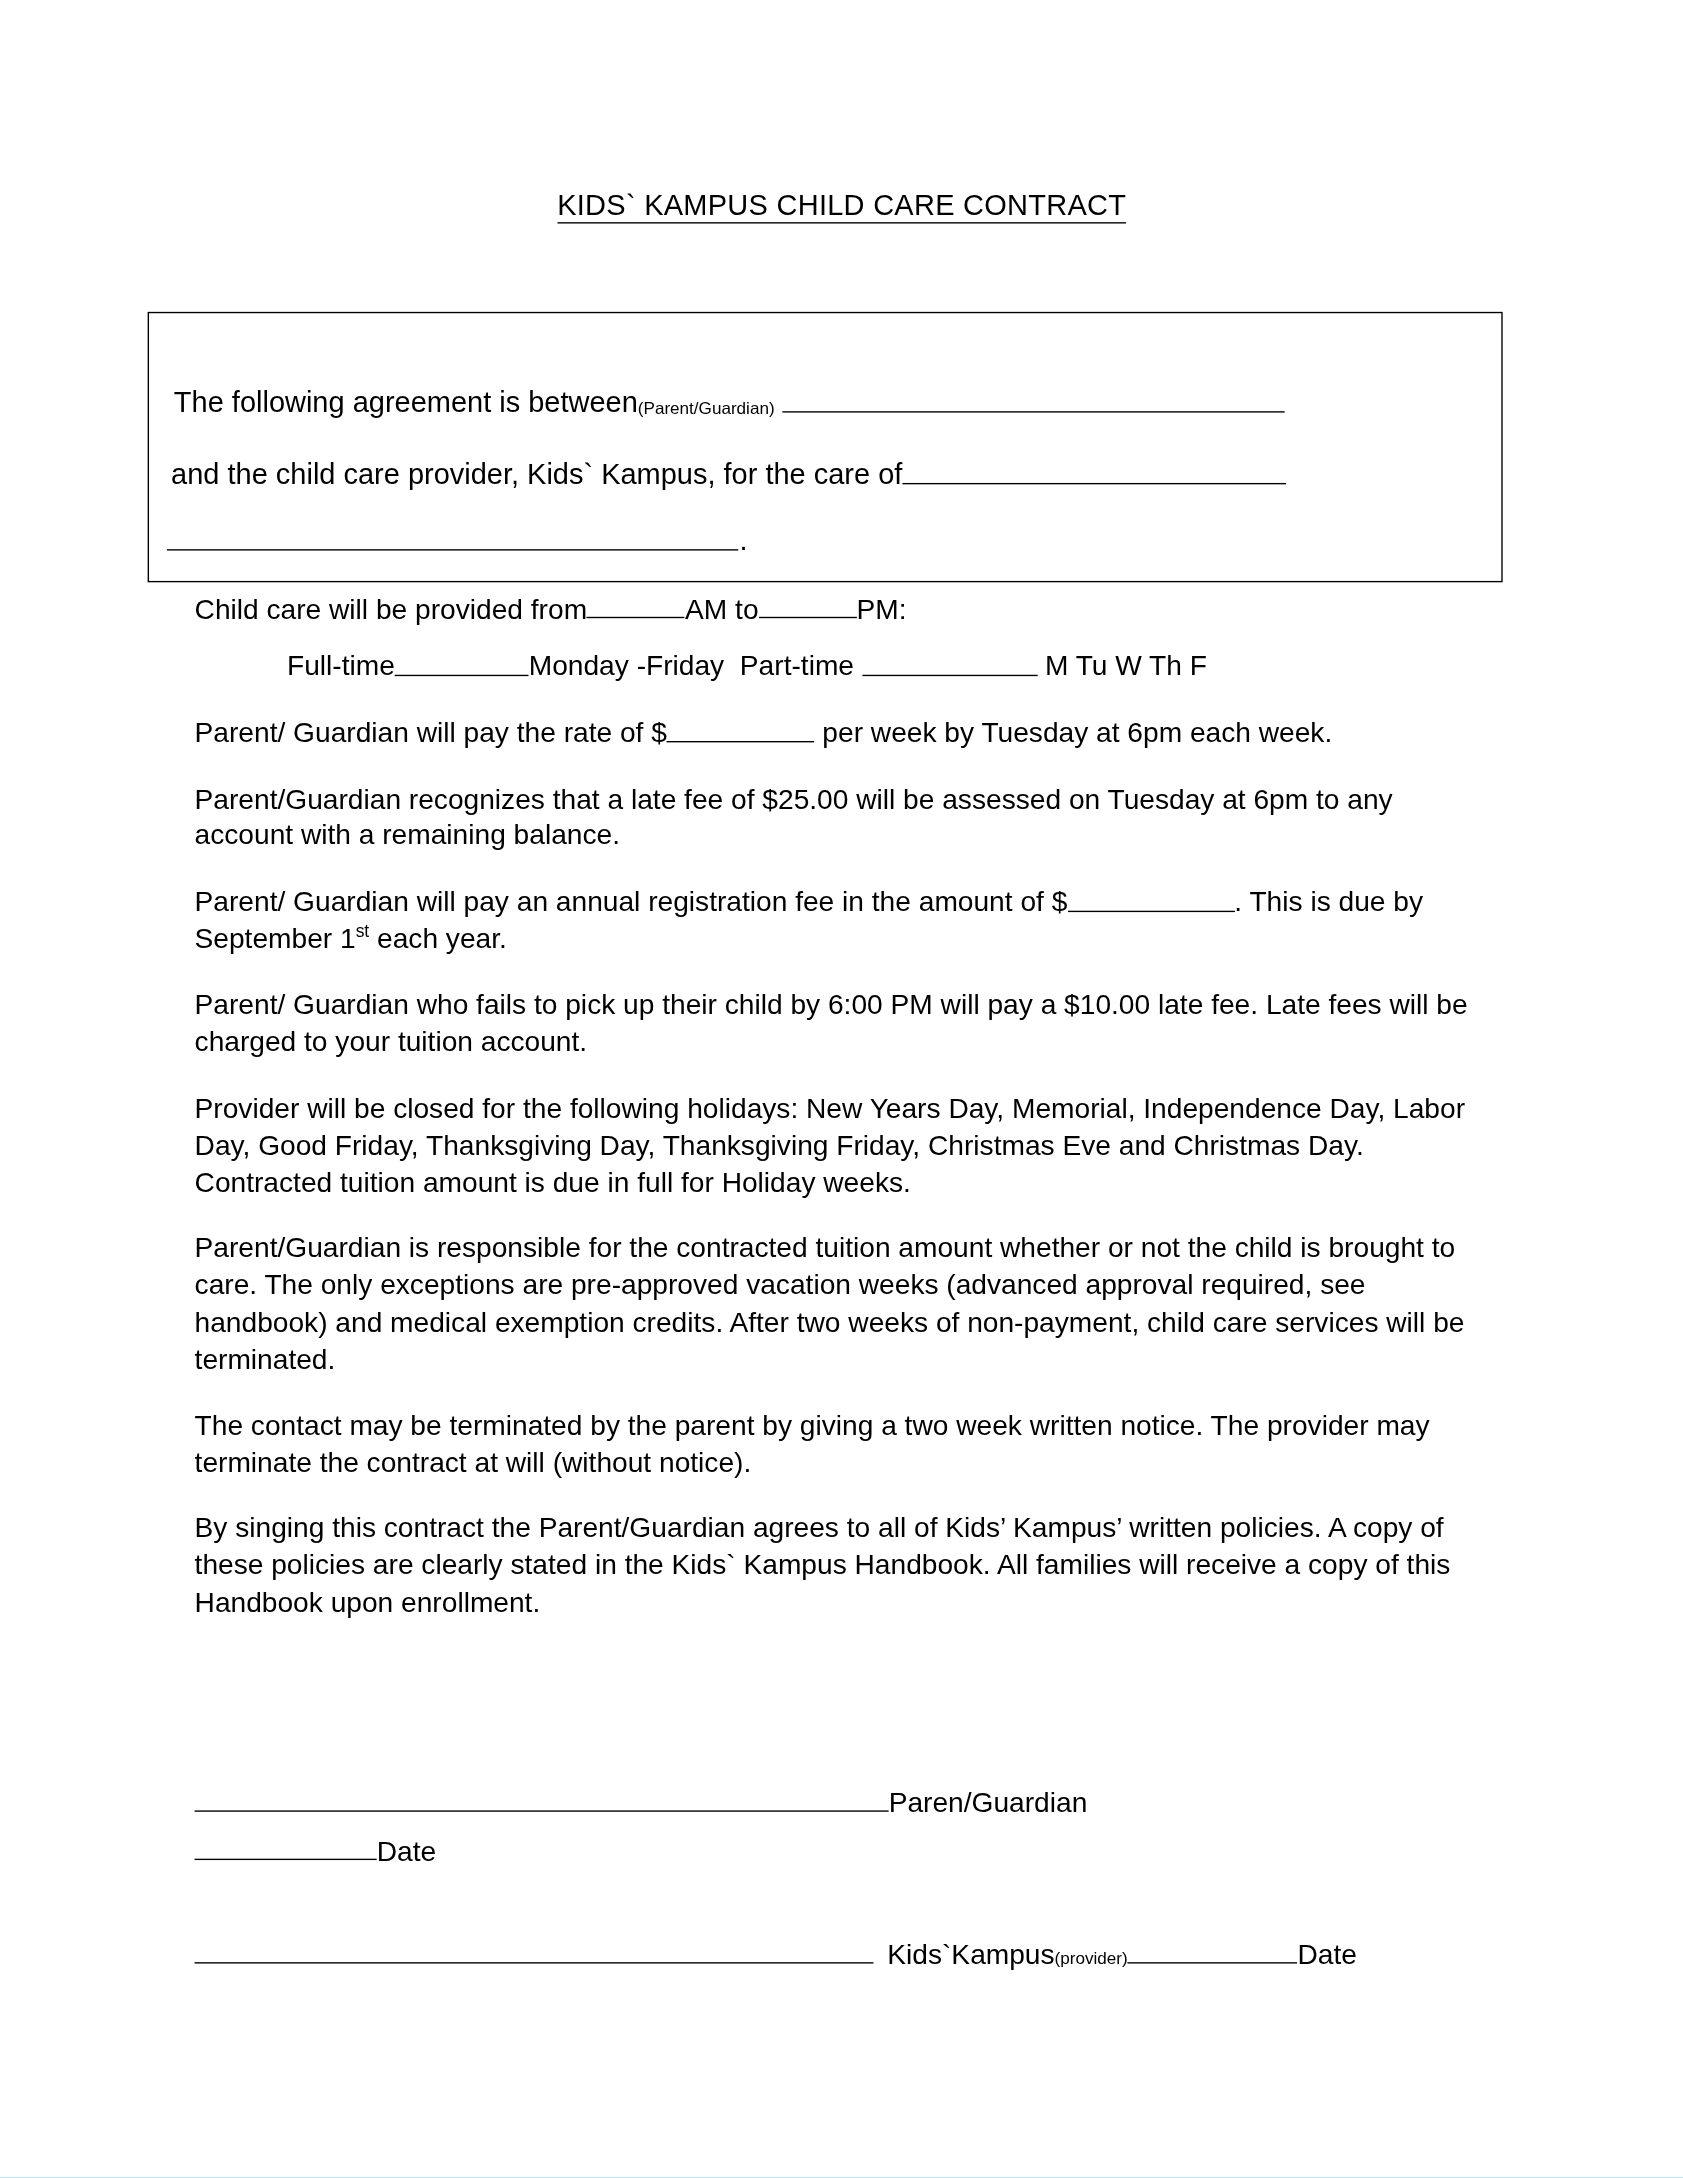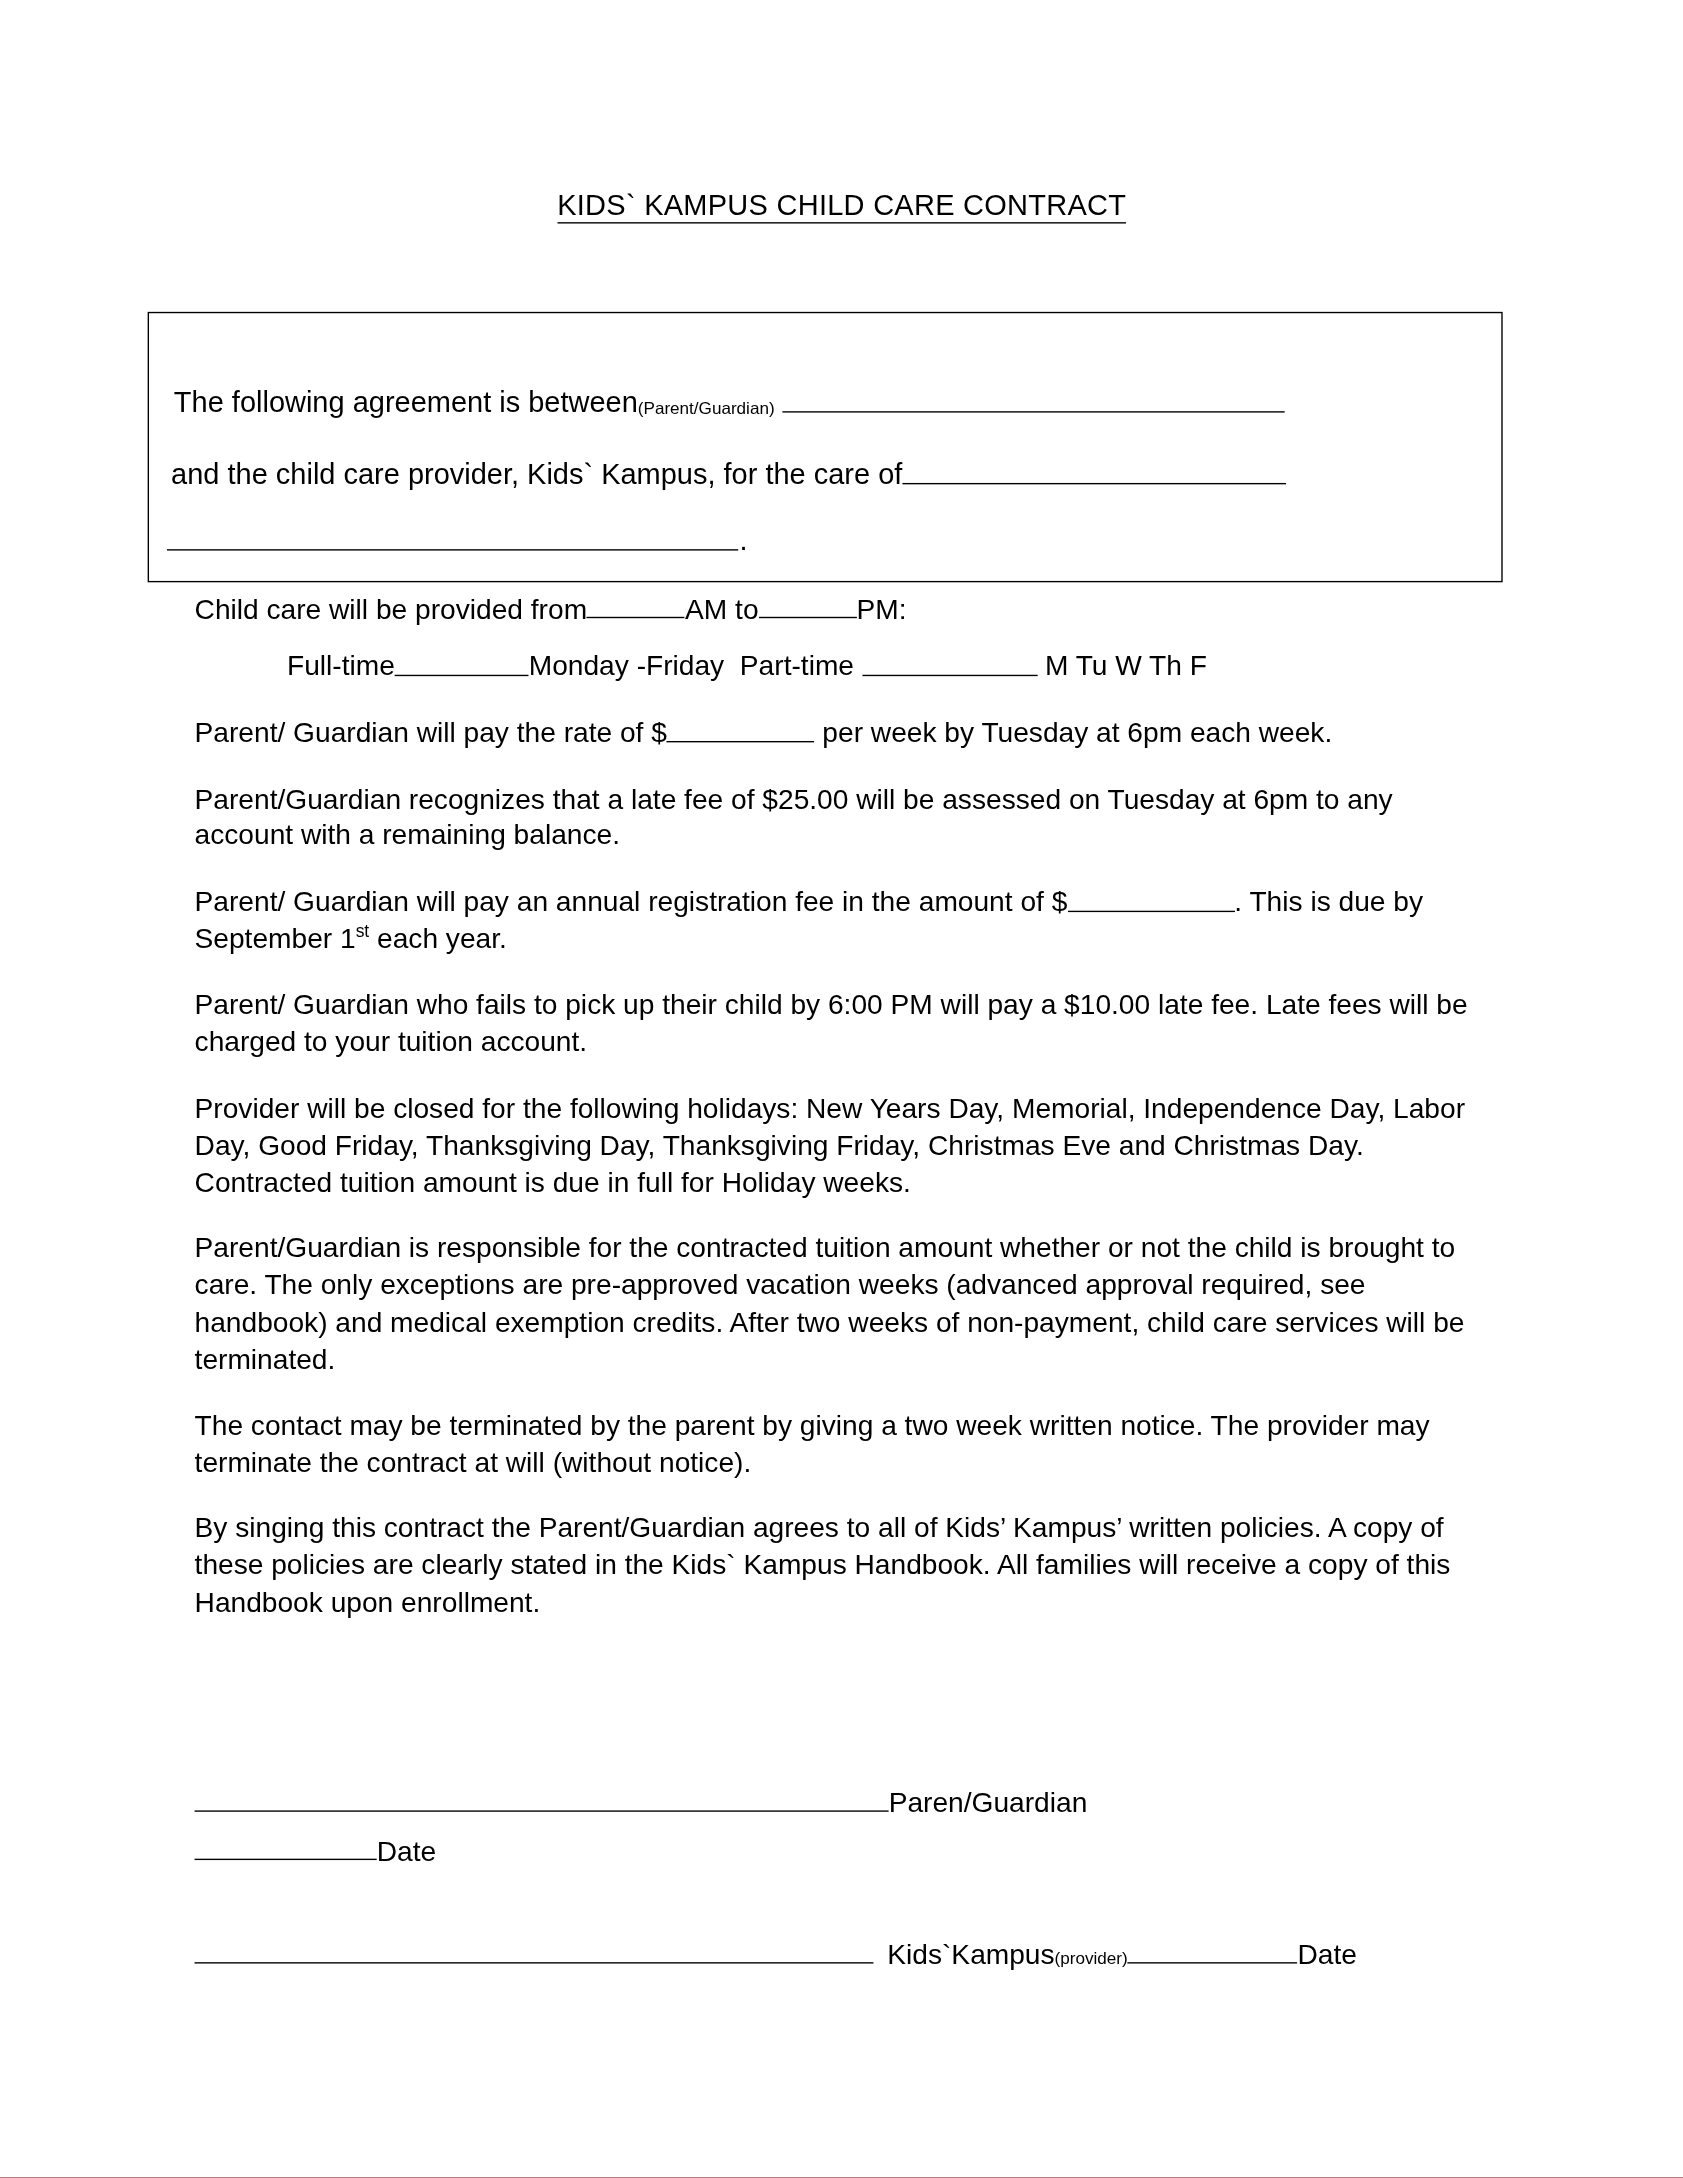"KIDS` KAMPUS CHILD CARE CONTRACT" .page { background: #7f1d1d -> #7dd3fc }
